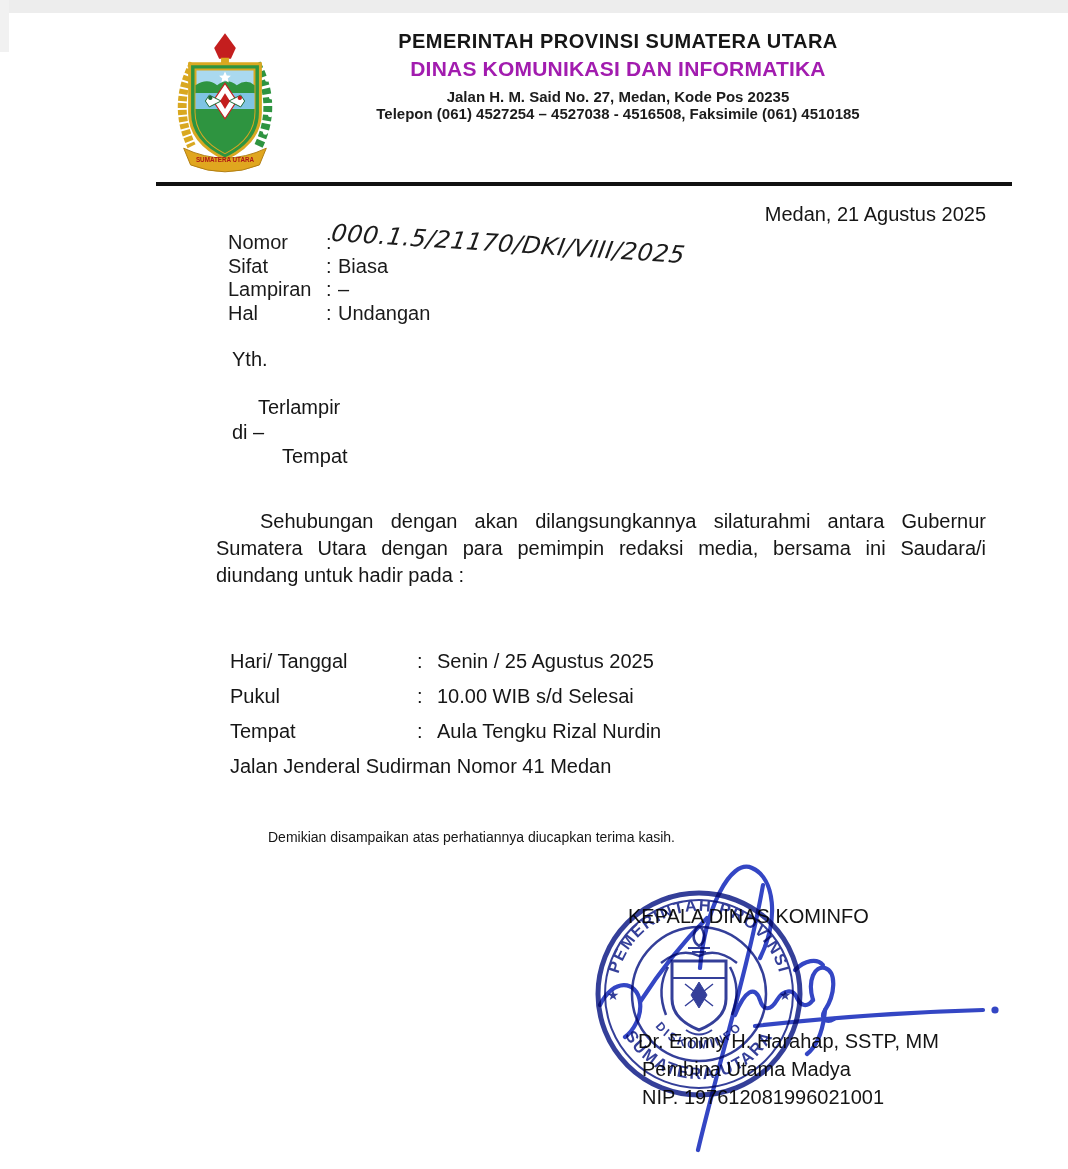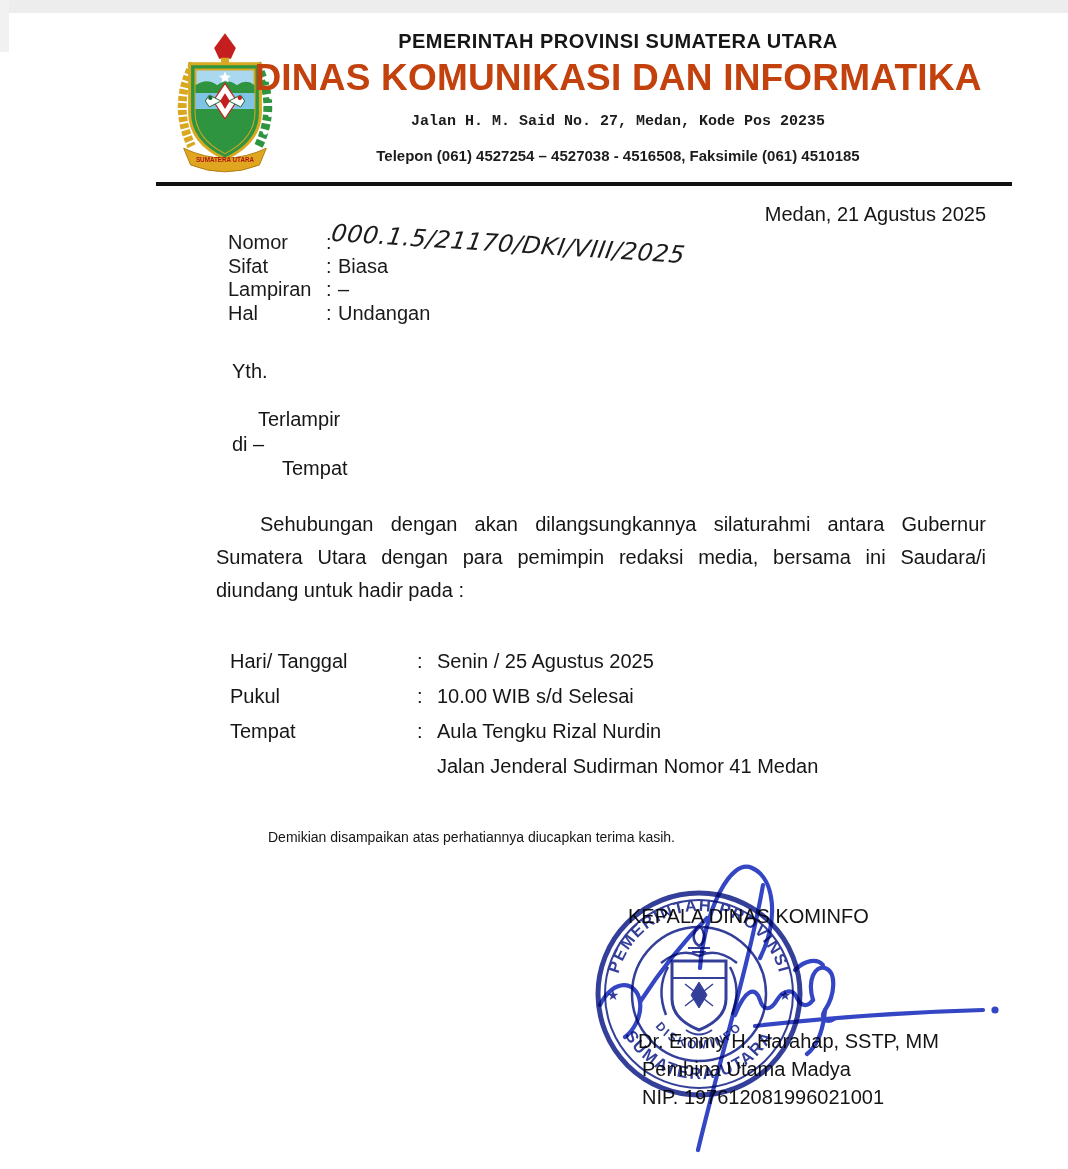"DINAS KOMUNIKASI DAN INFORMATIKA" .lh-agency { color: #c2410c -> #a21caf; font-size: 37px -> 21px }
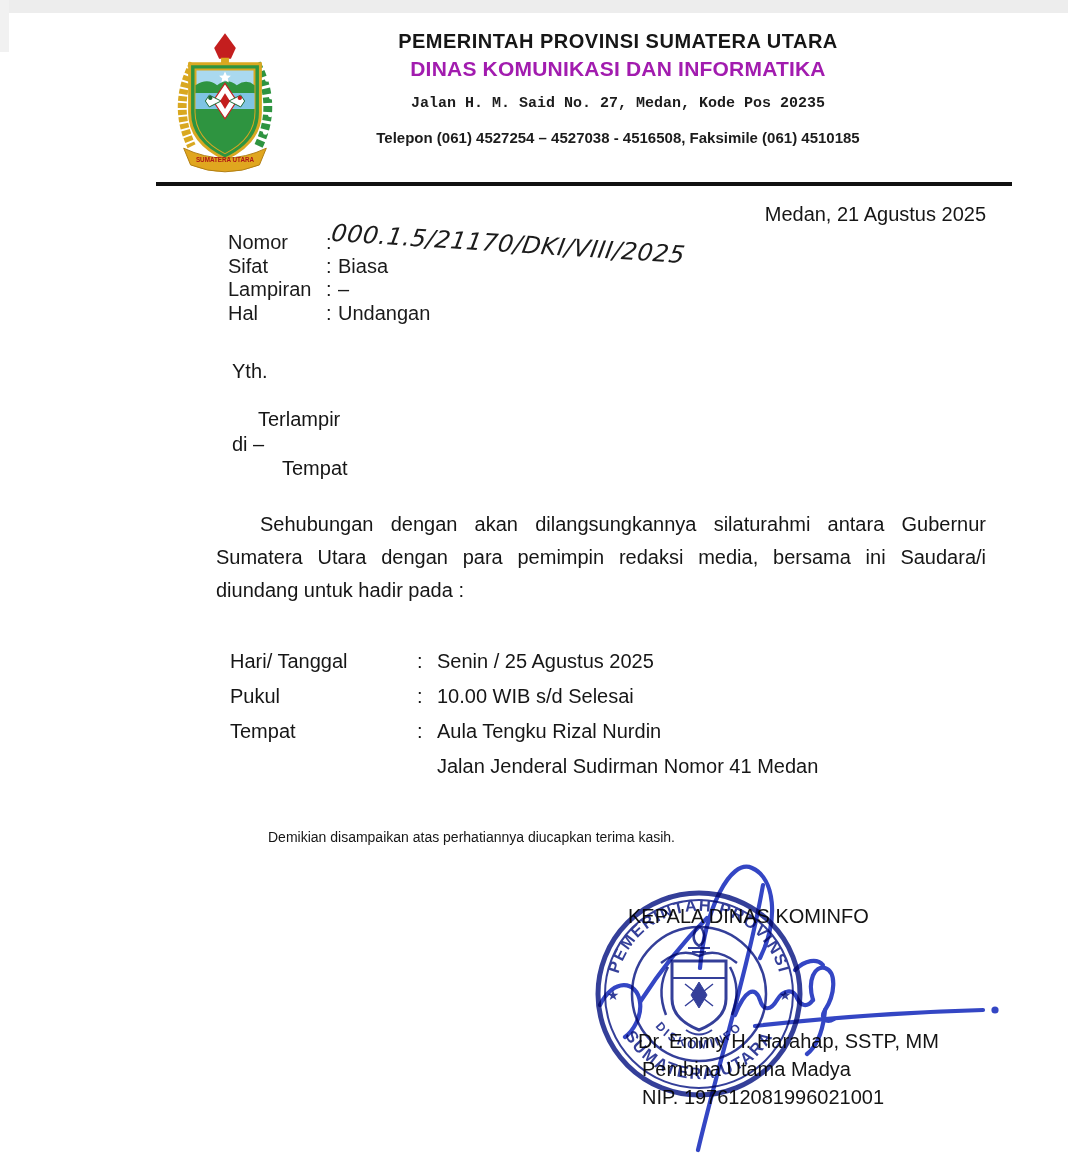"Jalan H. M. Said No." .lh-line.first { font-family: Liberation Mono, monospace -> none; margin-top: 14px -> 7px }
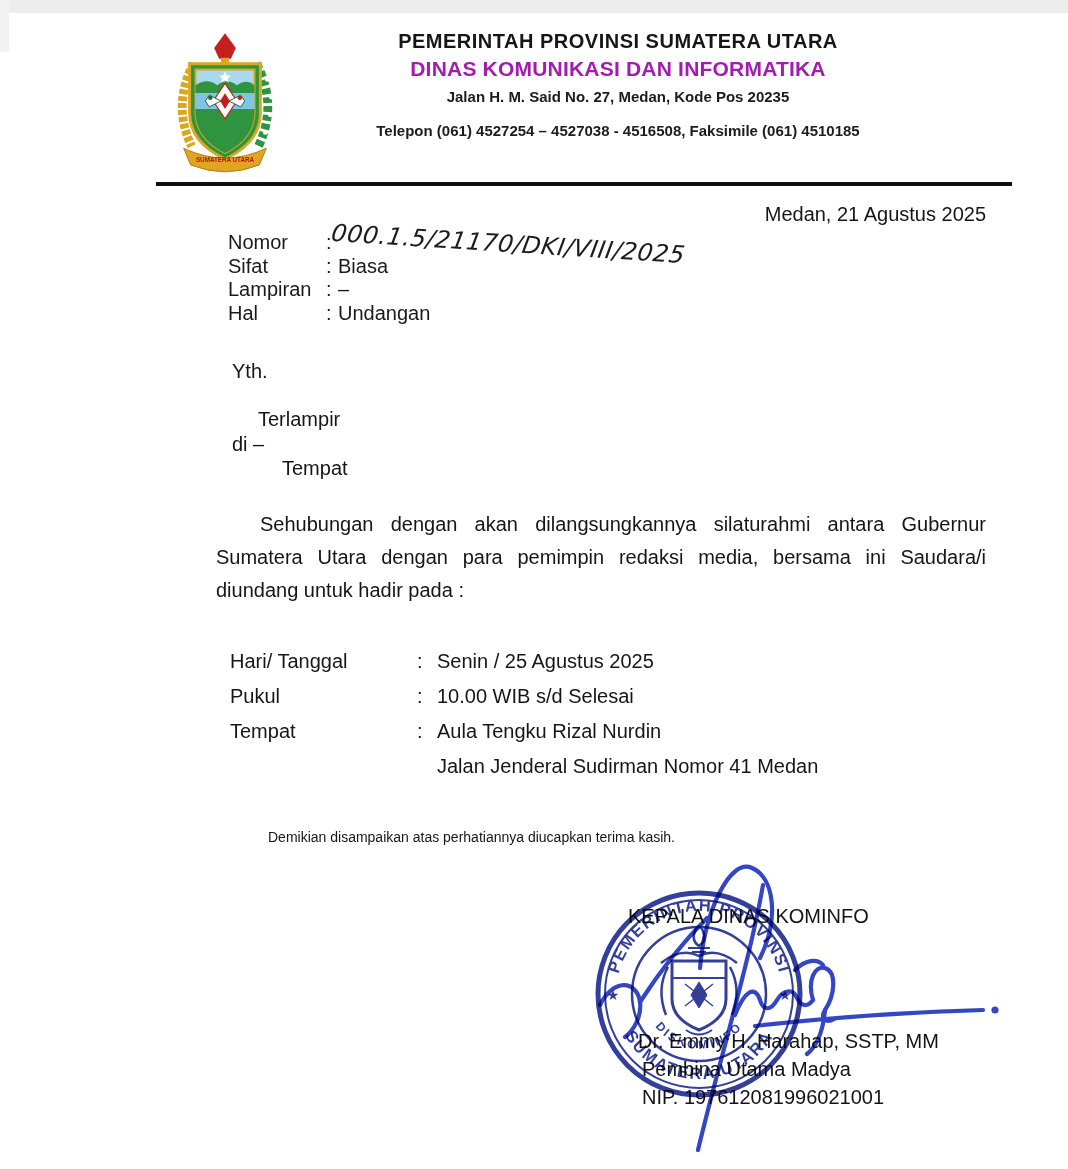"Telepon (061) 4527254 – 4527038" .lh-line { margin-top: 17px -> 0 }
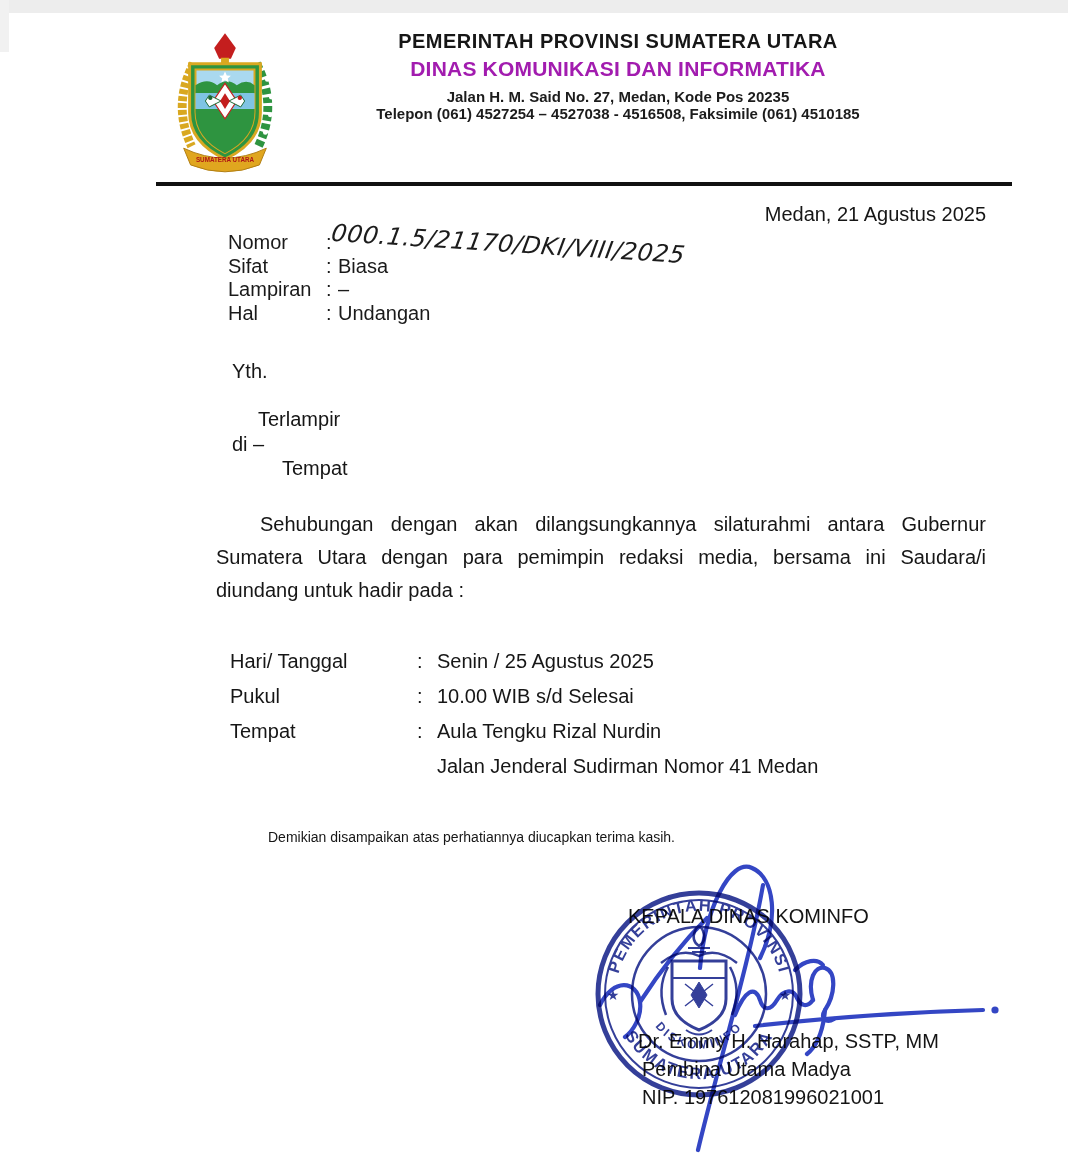"Yth." .rcp { margin-top: 12px -> none }
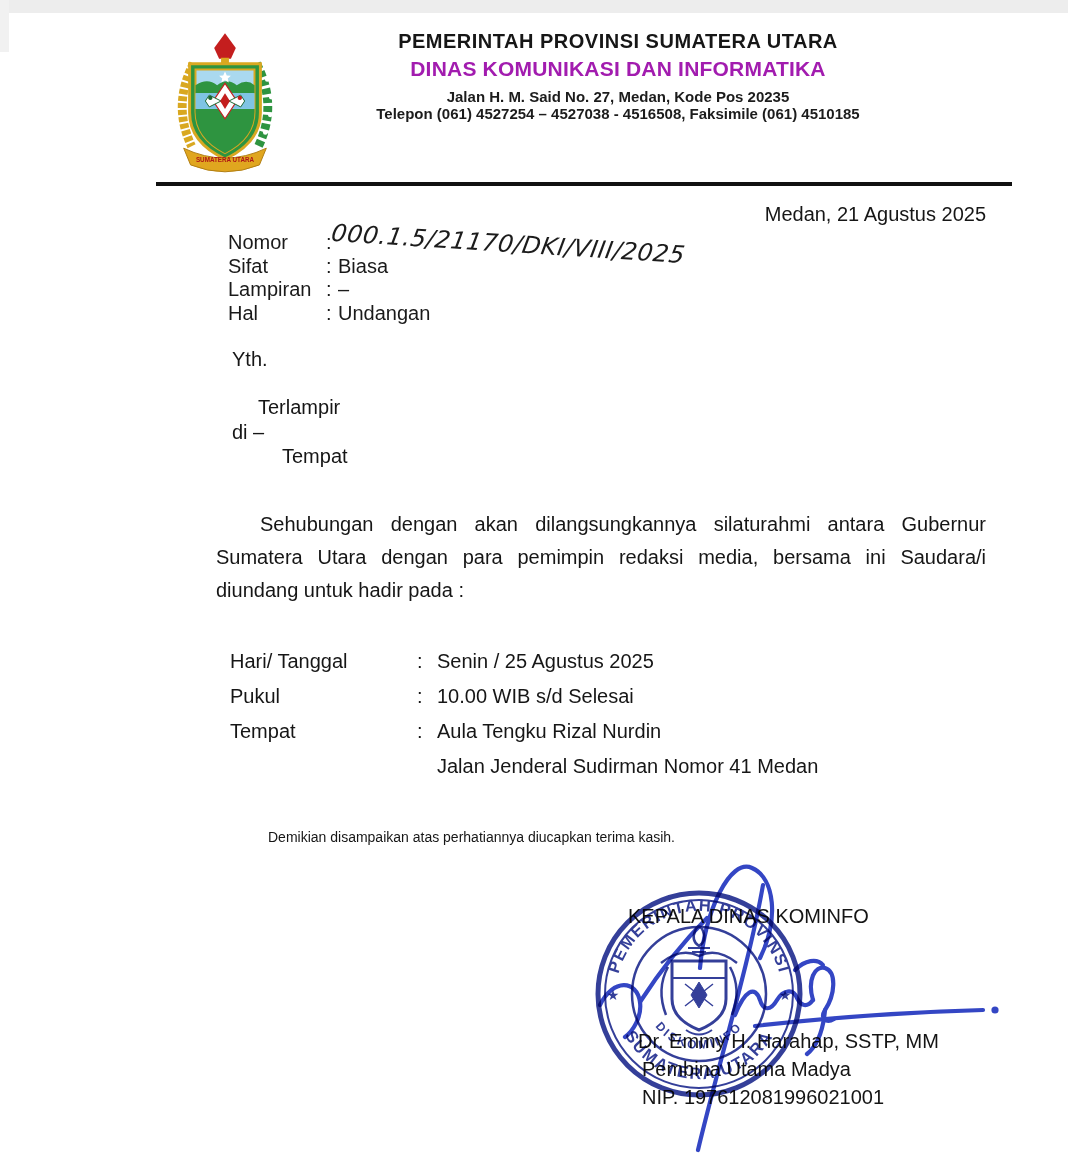"Sehubungan dengan akan dilangsungkannya" .paragraph { line-height: 33px -> 27px }
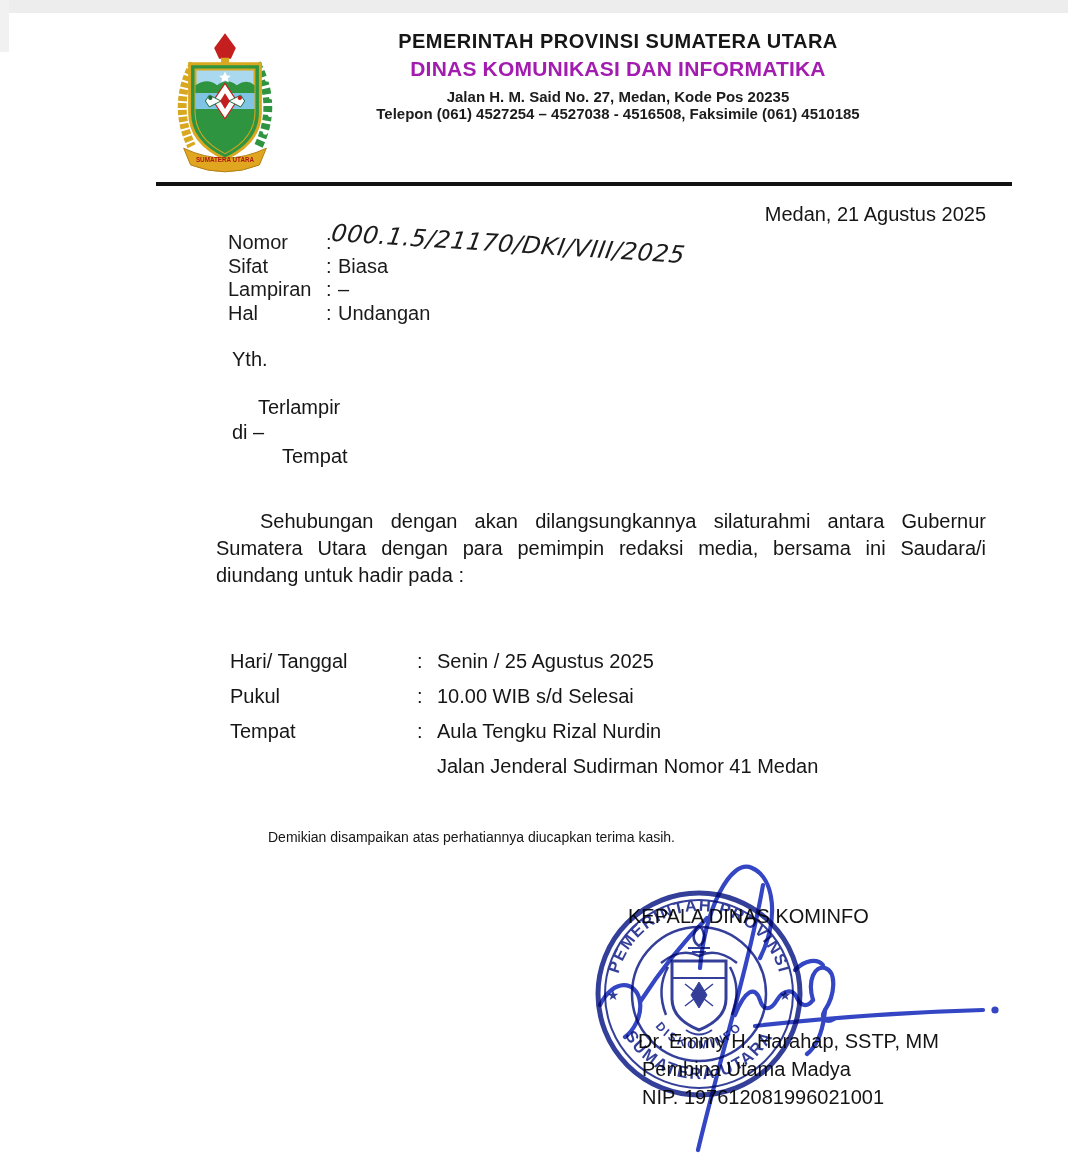"Jalan Jenderal Sudirman Nomor 41" .det-addr2 { margin-left: 207px -> none }
